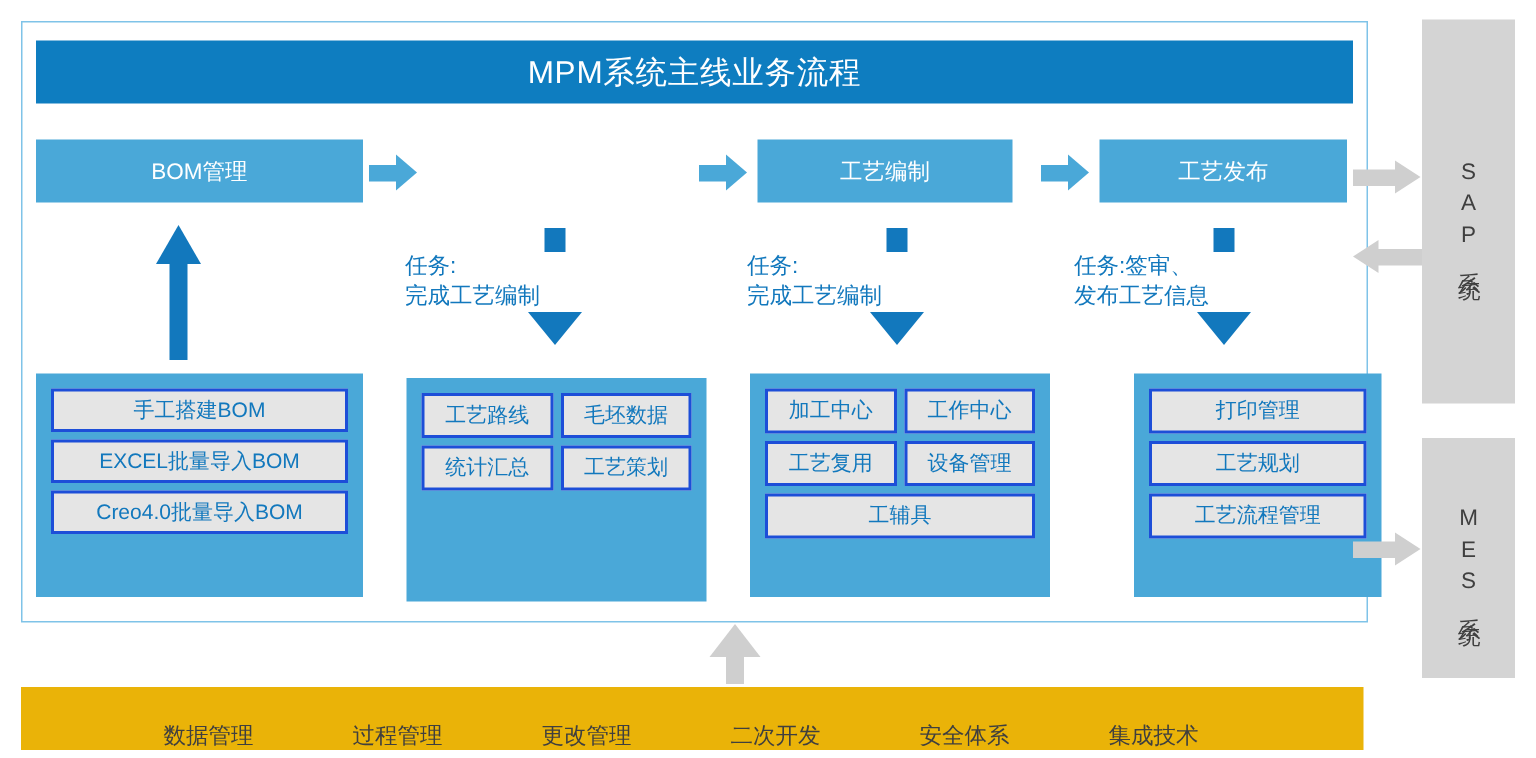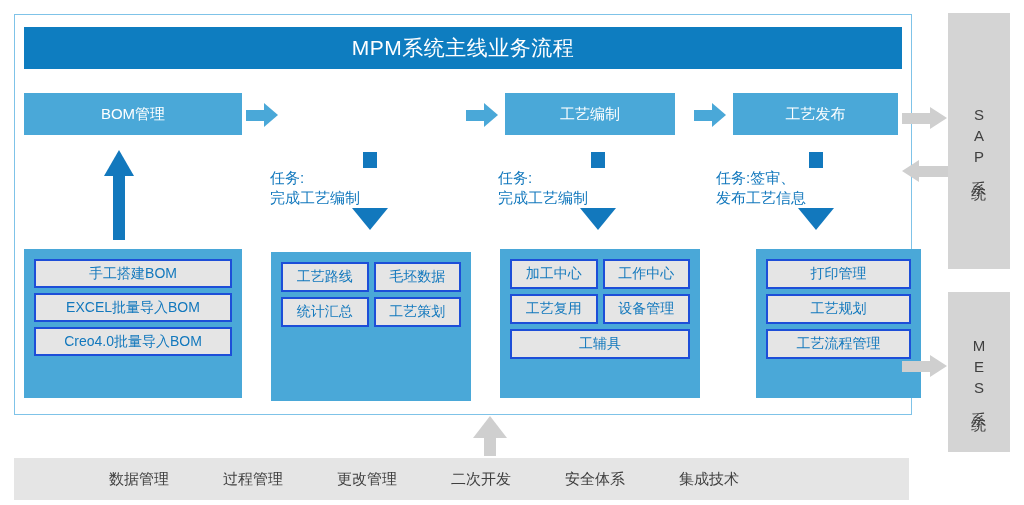"数据管理" .bottom-bar { align-items: center -> flex-end; background: #e5e5e5 -> #eab308; gap: none -> 12px }
